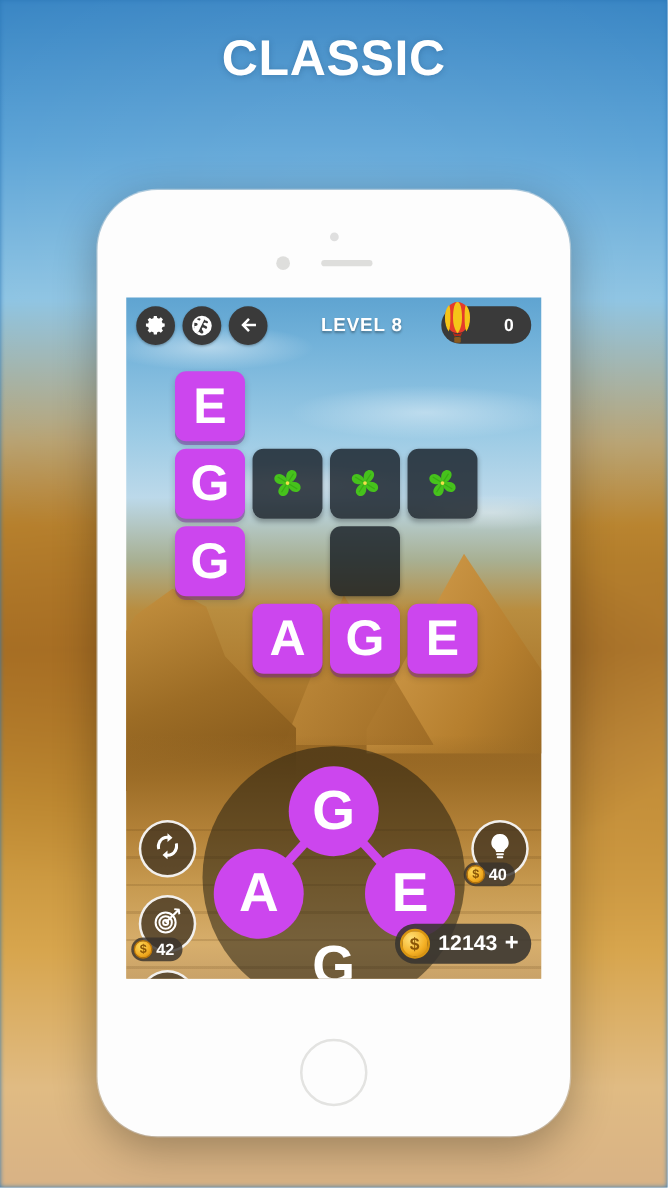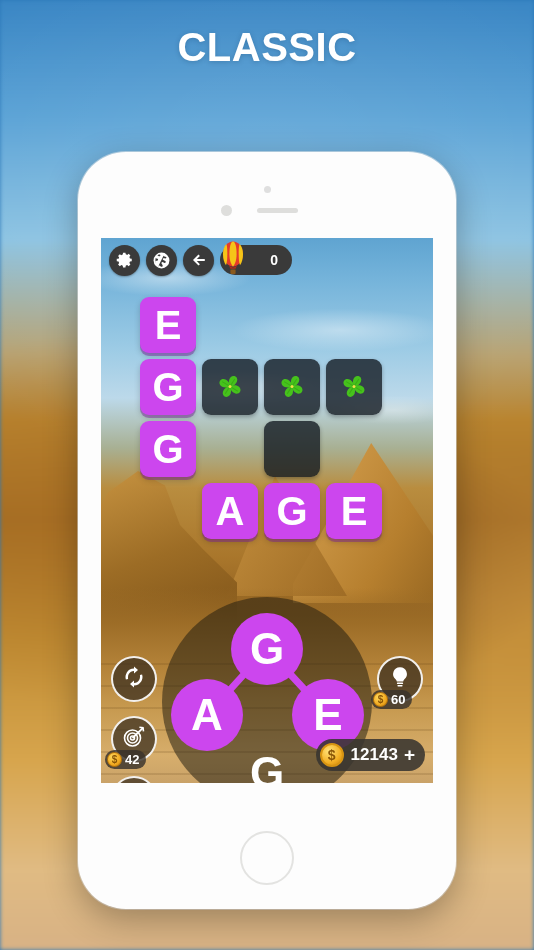"LEVEL 8" div { html: none -> <div>LEVEL 8</div> }
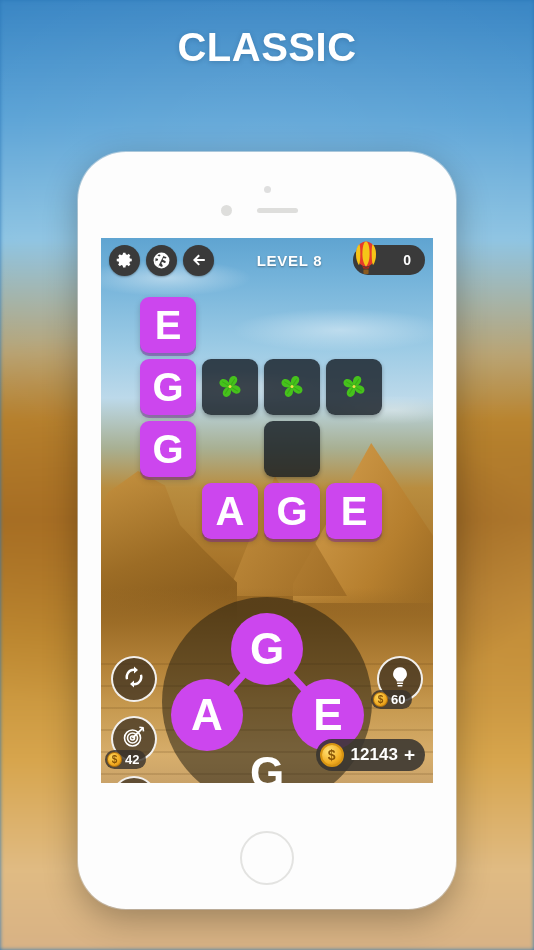"60" span { text: 60 -> 40 }
